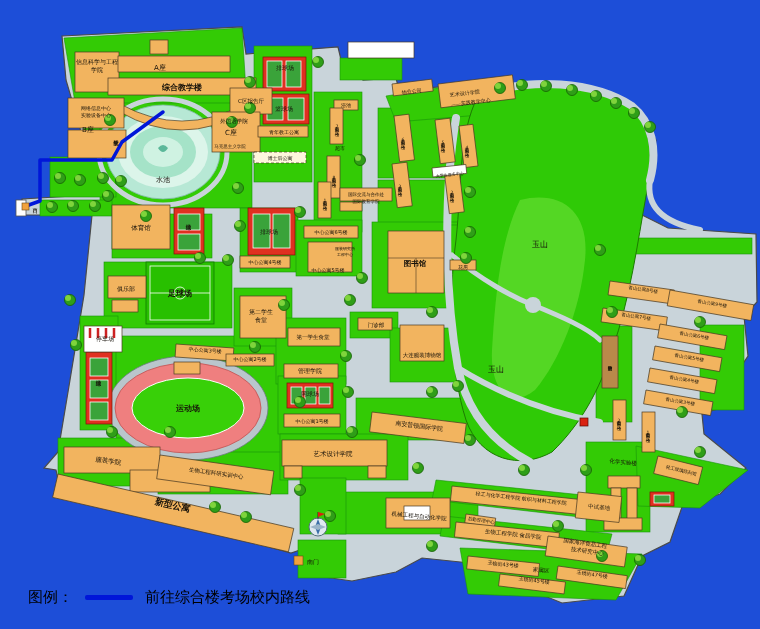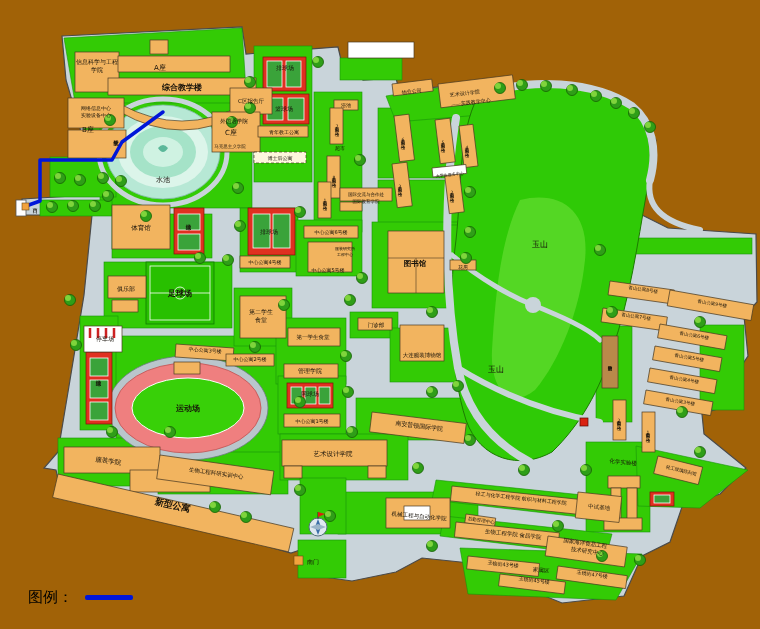"A座" #stage { background: #a16207 -> #1d4ed8 }
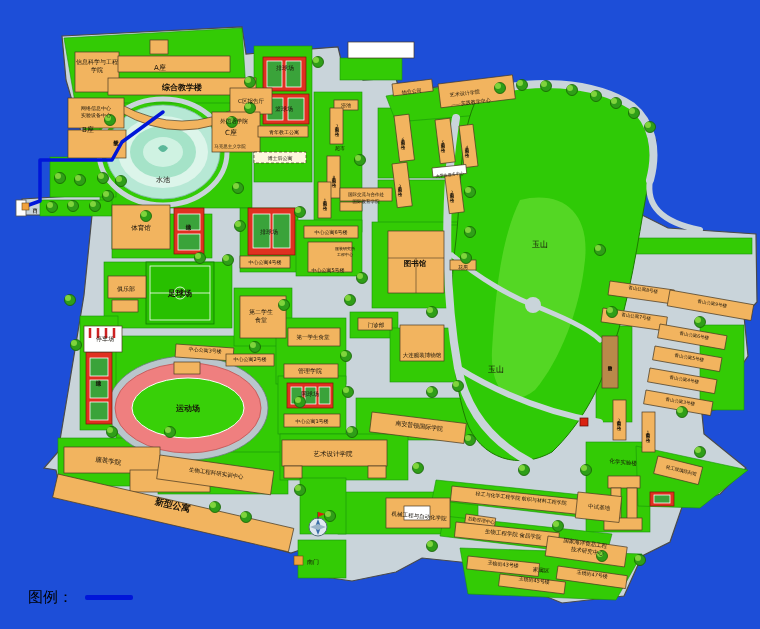"前往综合楼考场校内路线" span { html: none -> <span>前往综合楼考场校内路线</span> }
